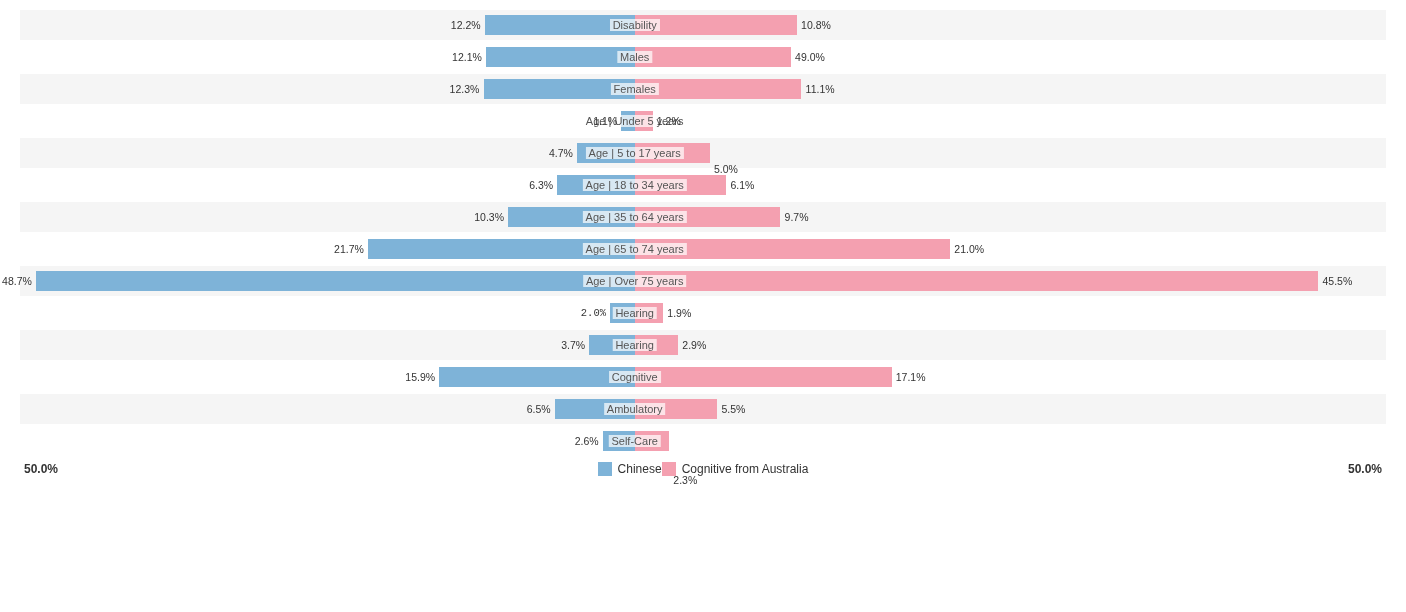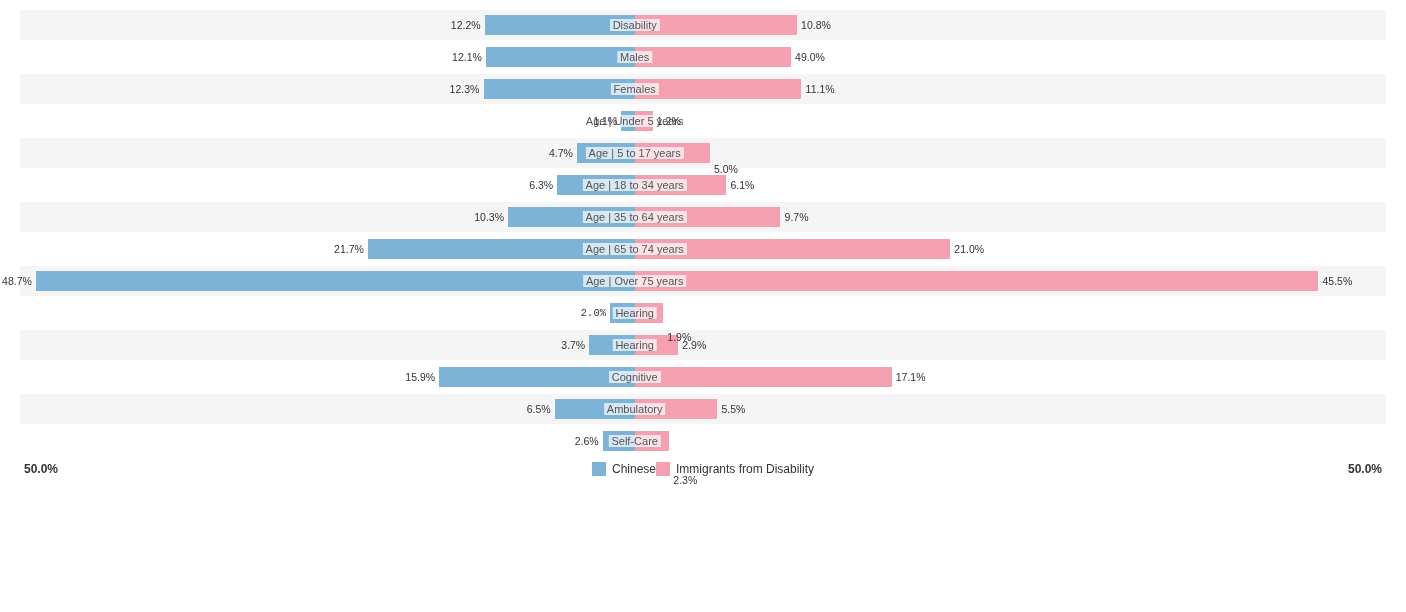"1.9%" div.val-right { margin-top: 24px -> none }
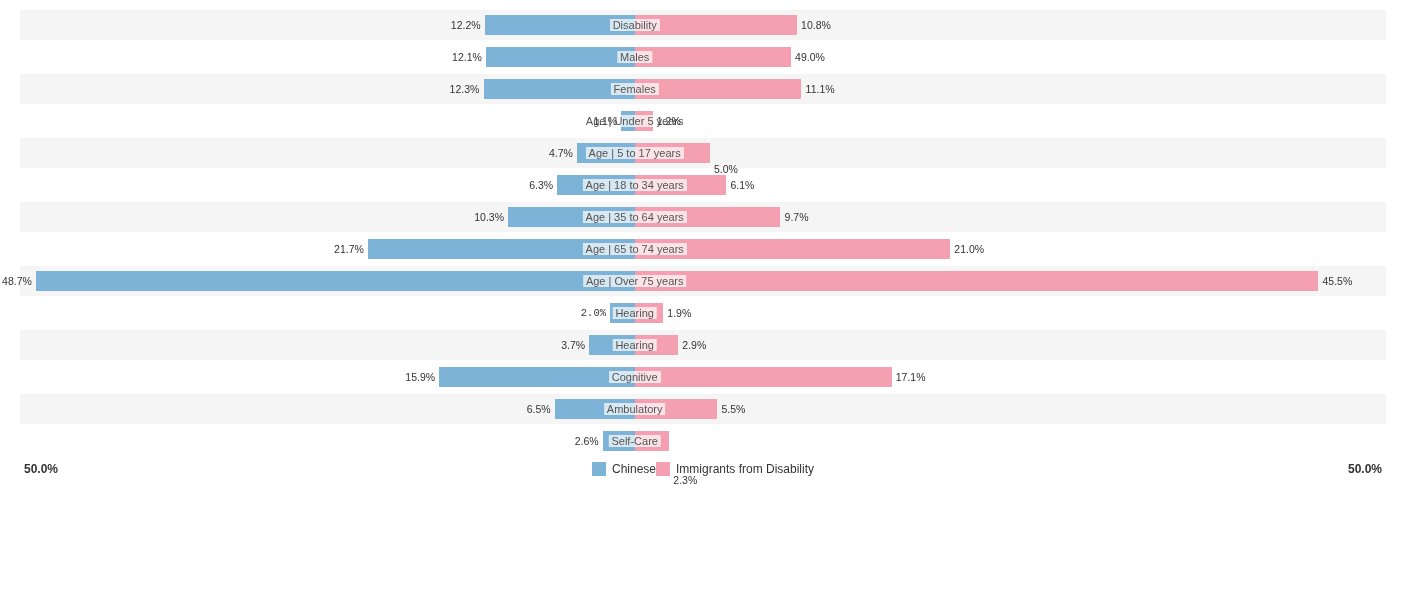"Immigrants from Disability" span { text: Immigrants from Disability -> Cognitive from Australia }
